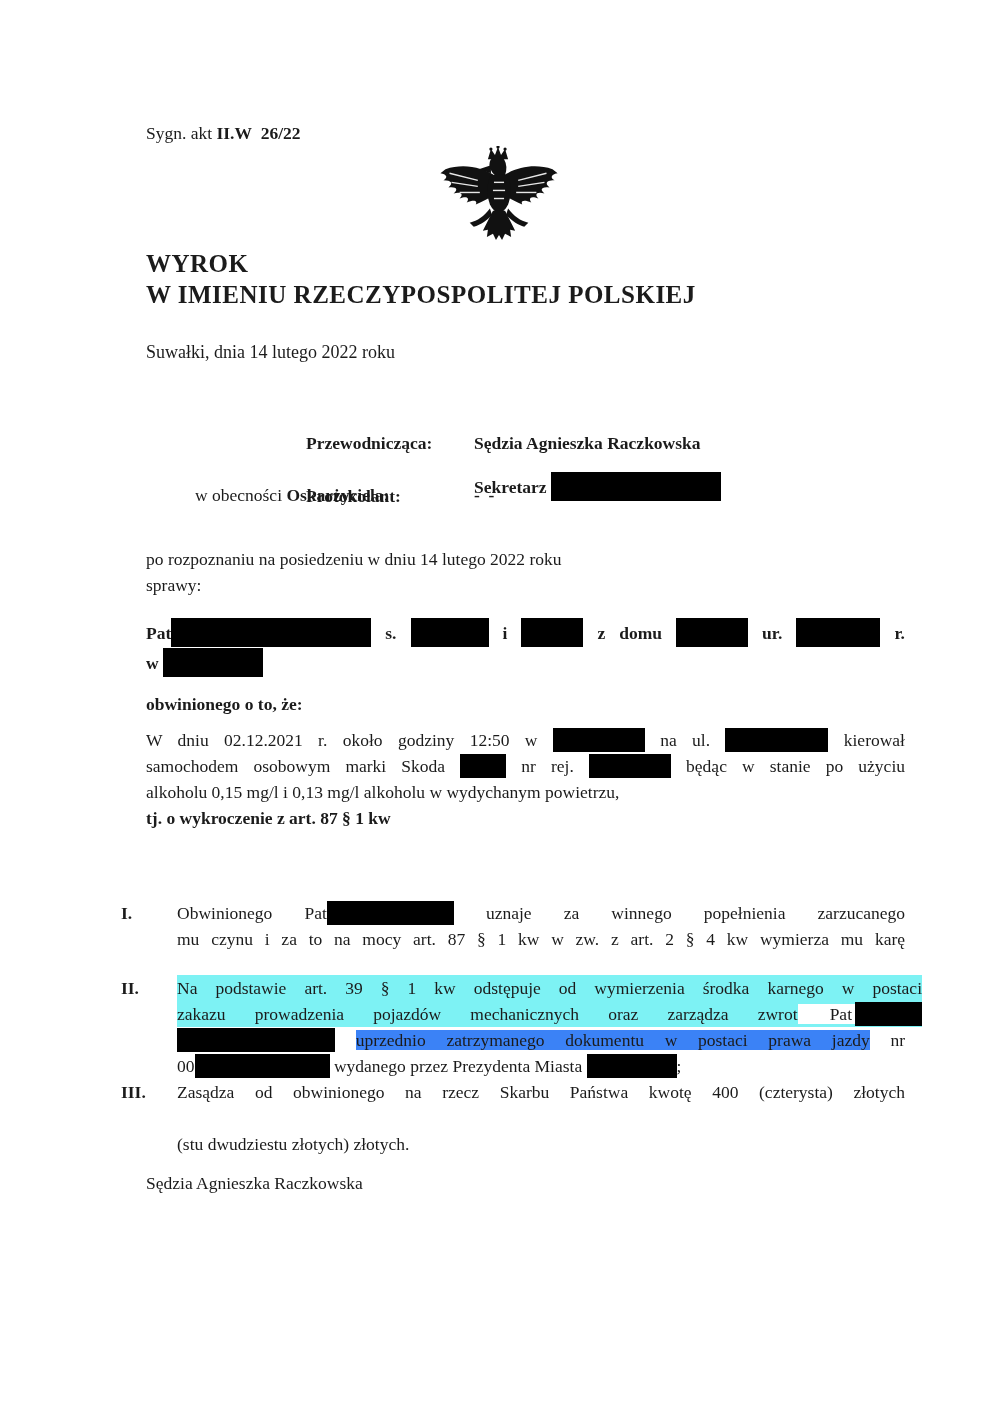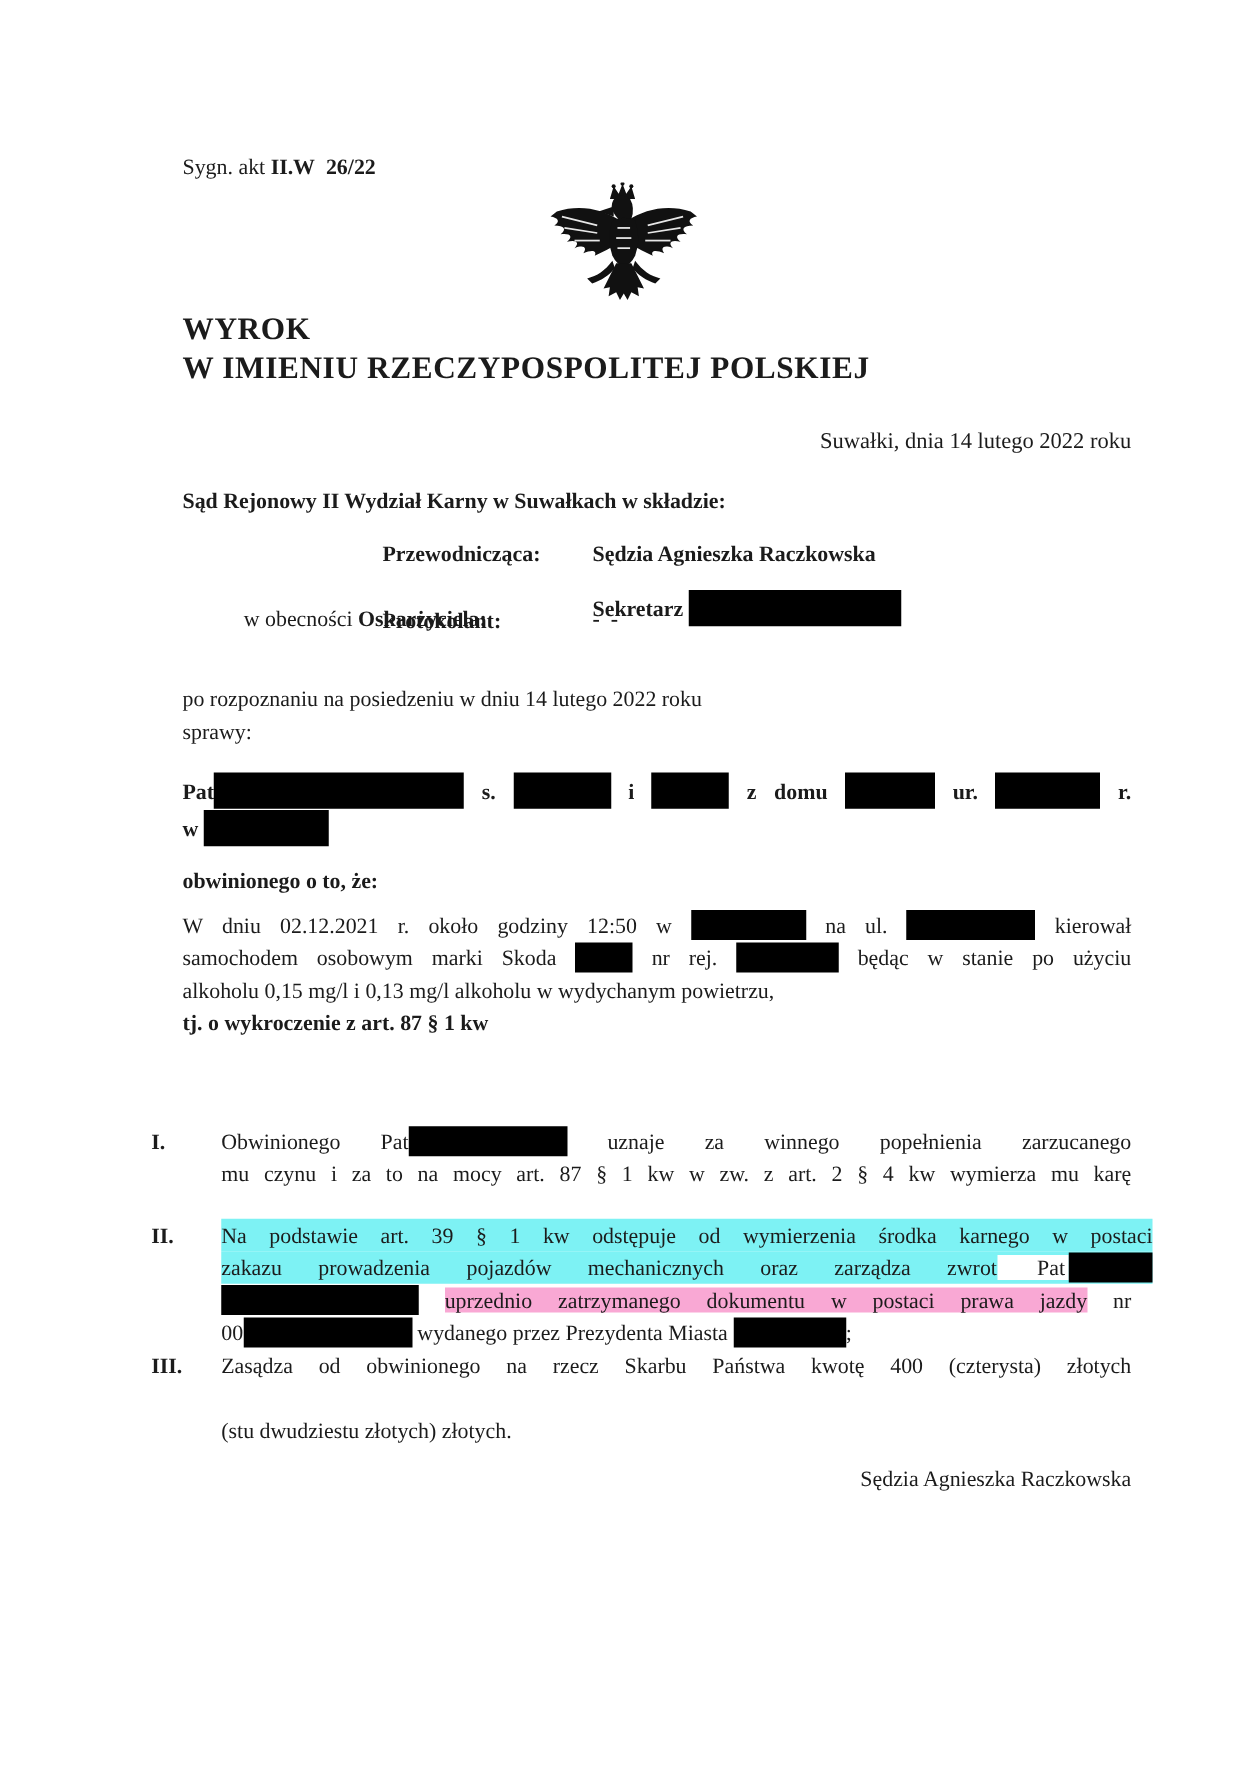"Suwałki, dnia 14 lutego 2022" .r { text-align: right -> none }
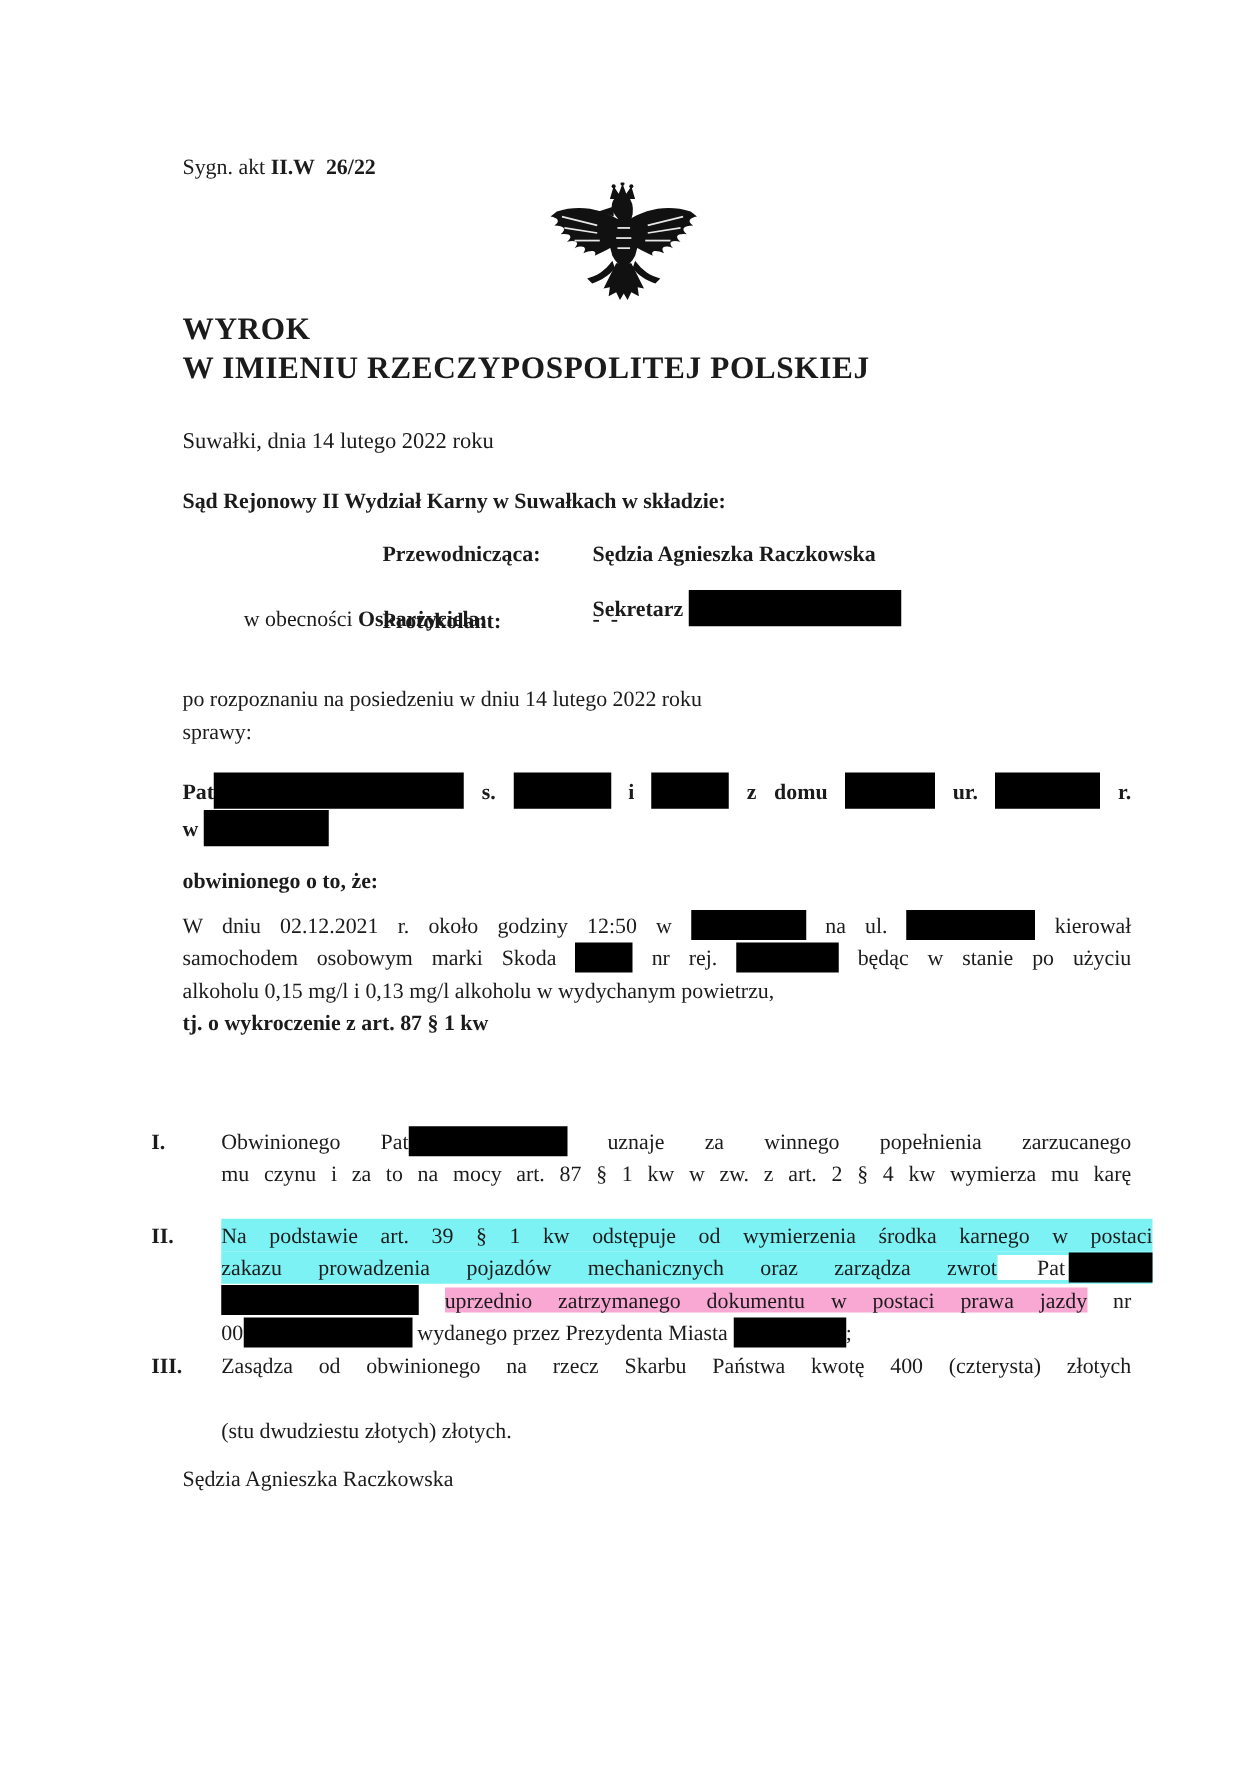"Sąd Rejonowy II Wydział Karny" div.ln { html: <div>Sąd Rejonowy II Wydział Karny w Suwałkach w składzie:</div> -> none }
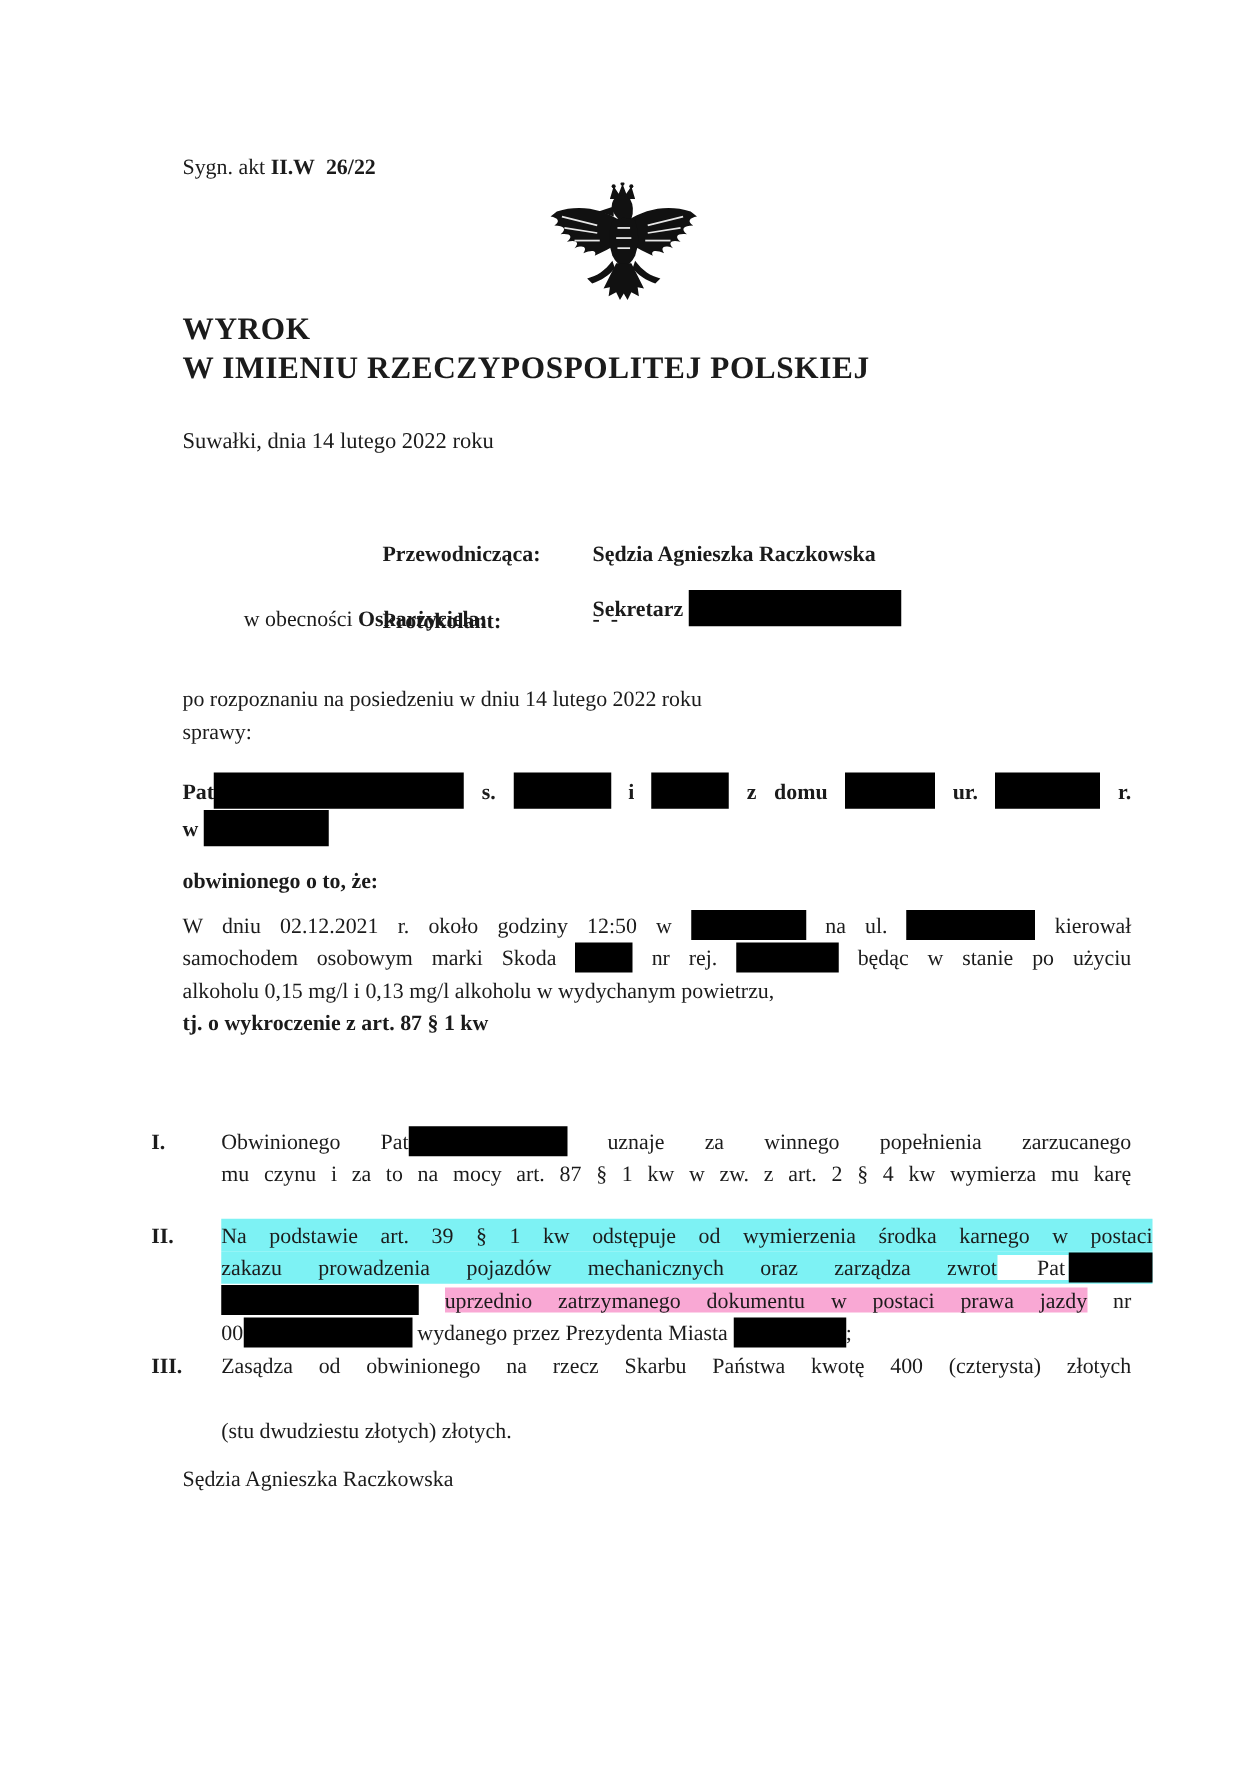"uprzednio zatrzymanego dokumentu w" .hl { background: #f9a8d4 -> #3b82f6 }
